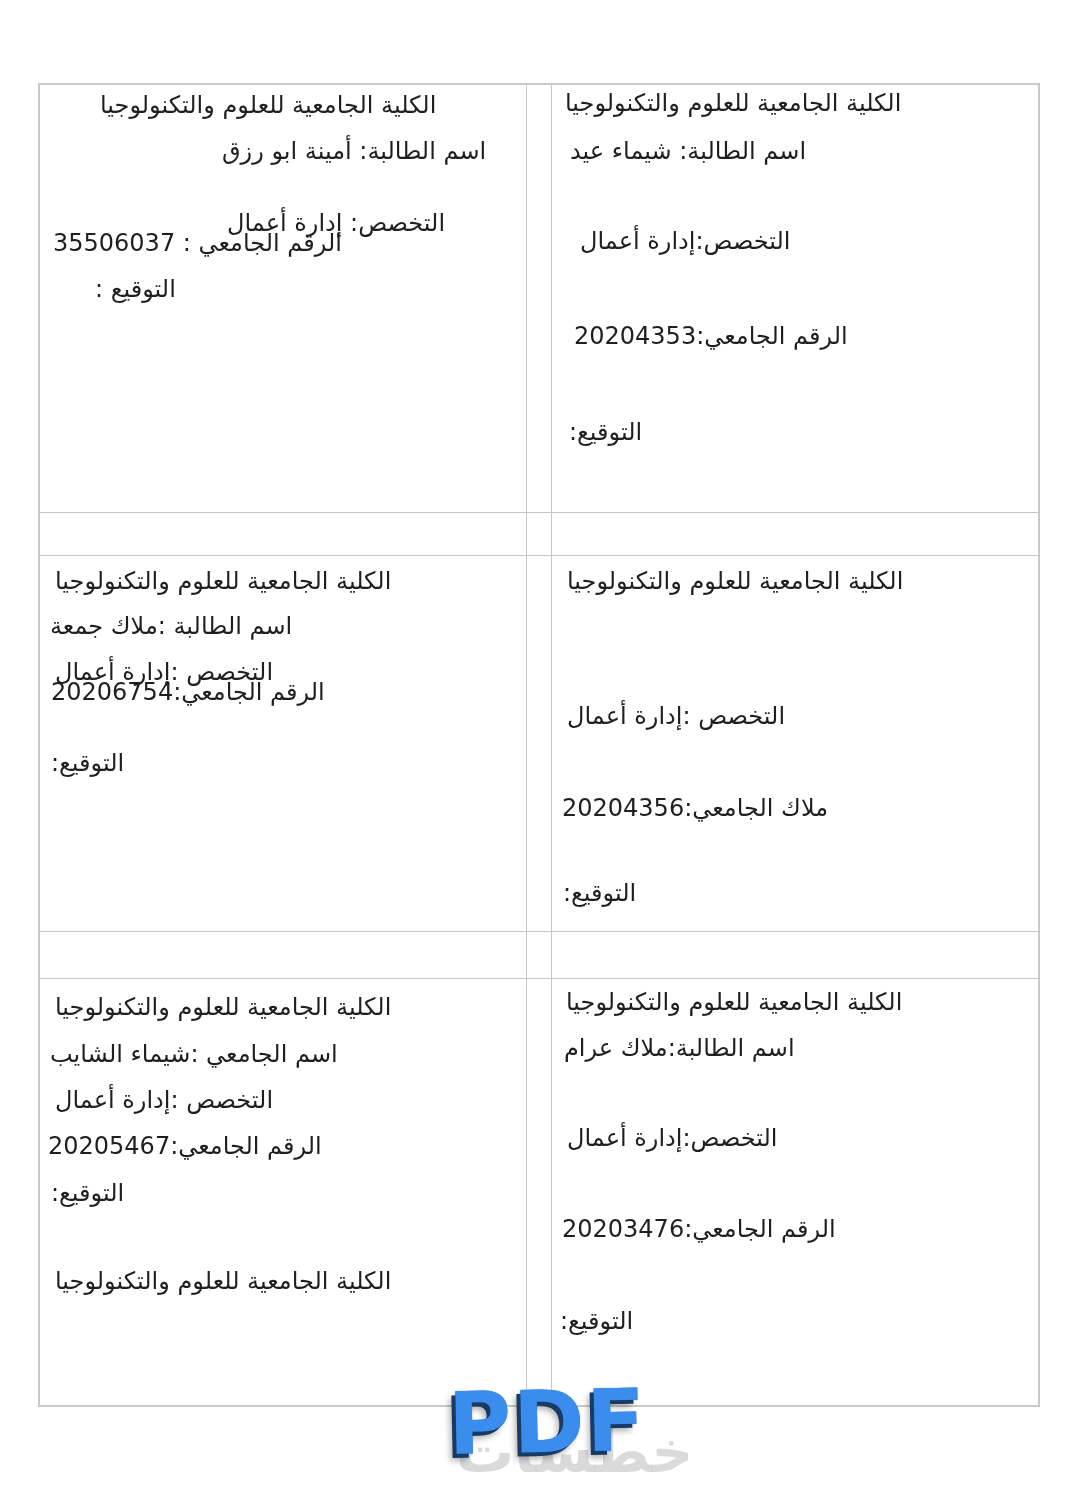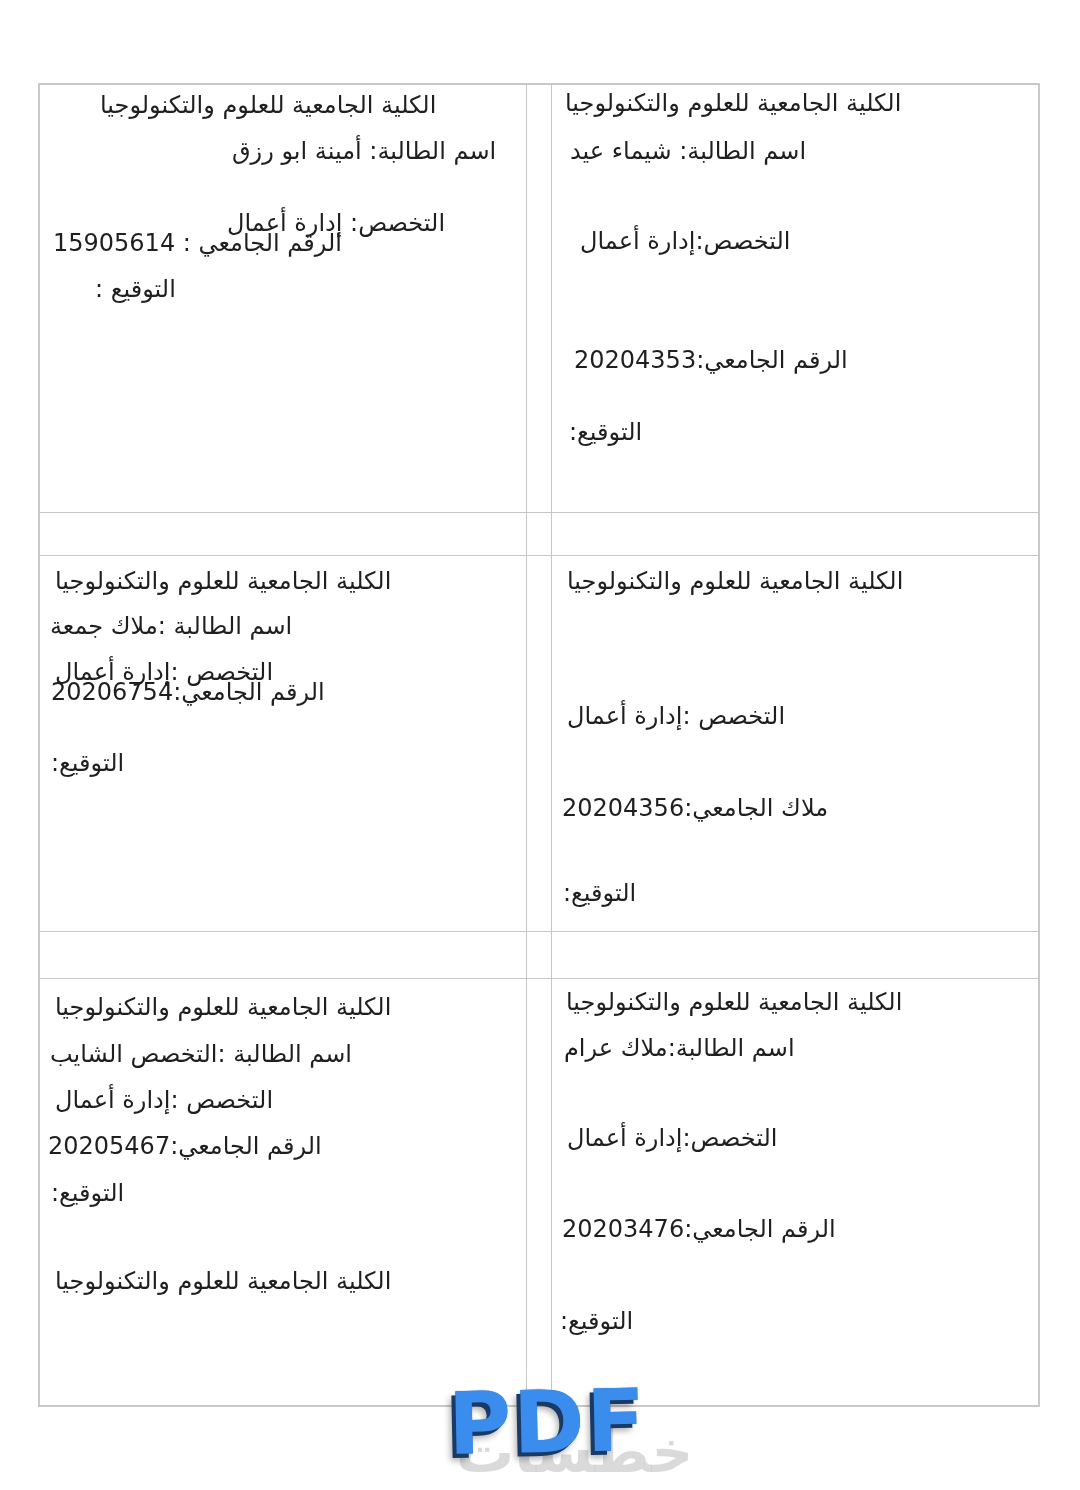"اسم الطالبة: أمينة ابو رزق" span.ln { left: 232px -> 222px }
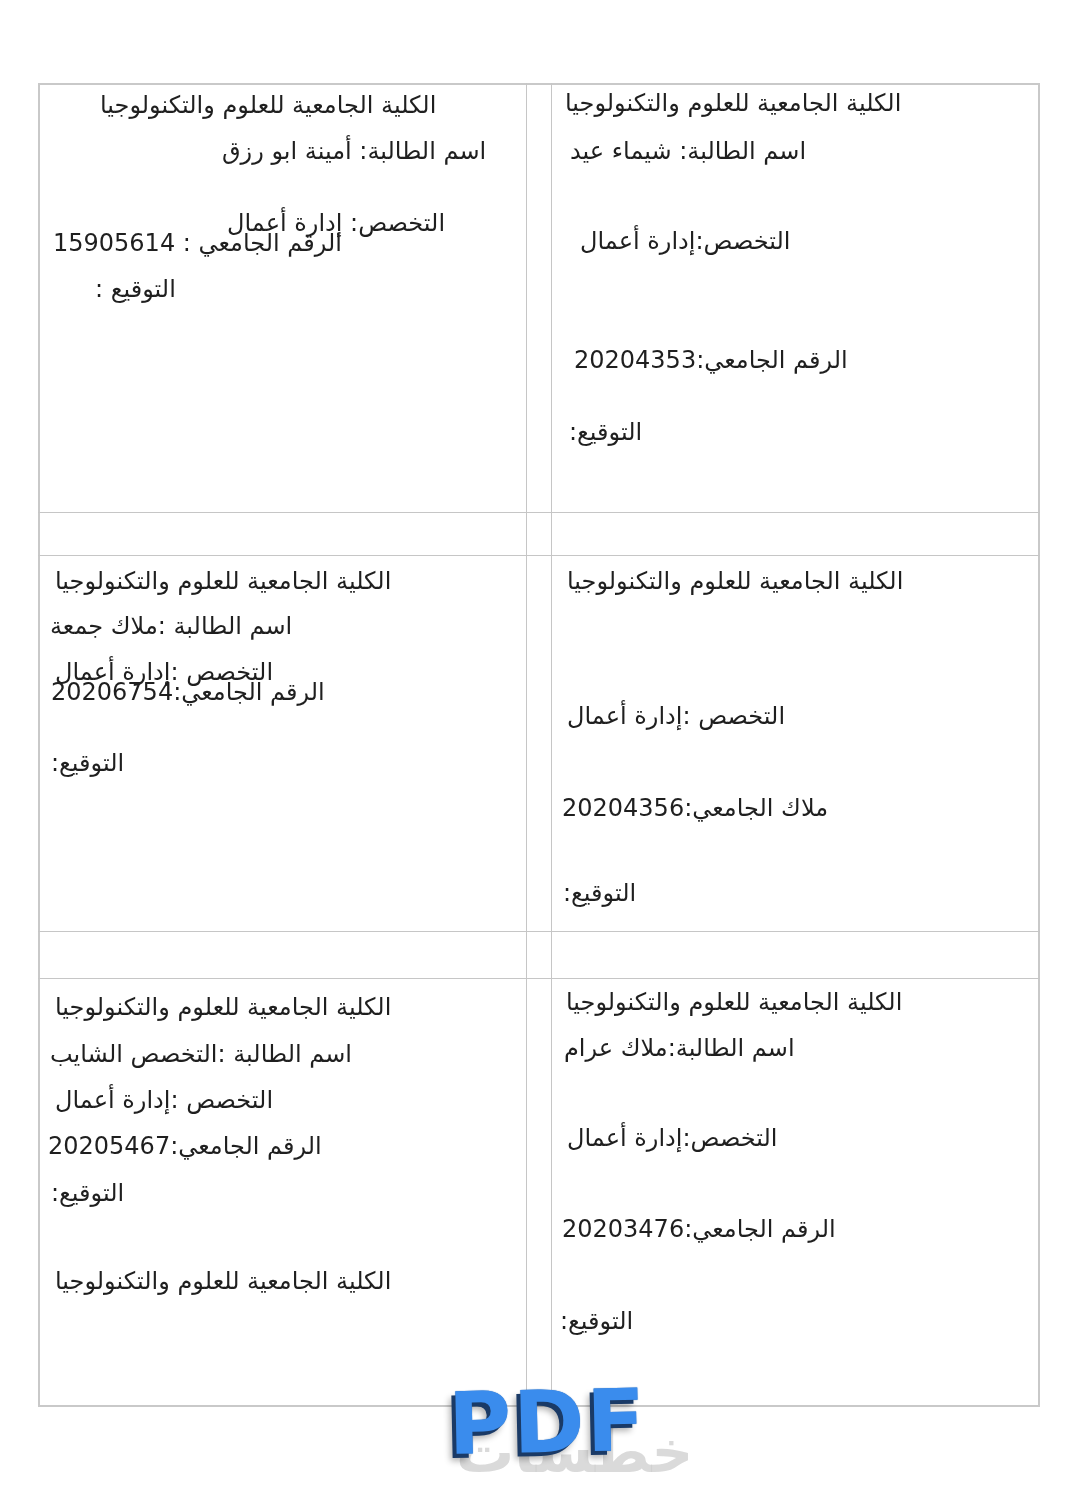"الرقم الجامعي : 15905614" span.ln { text: 15905614 -> 35506037 }
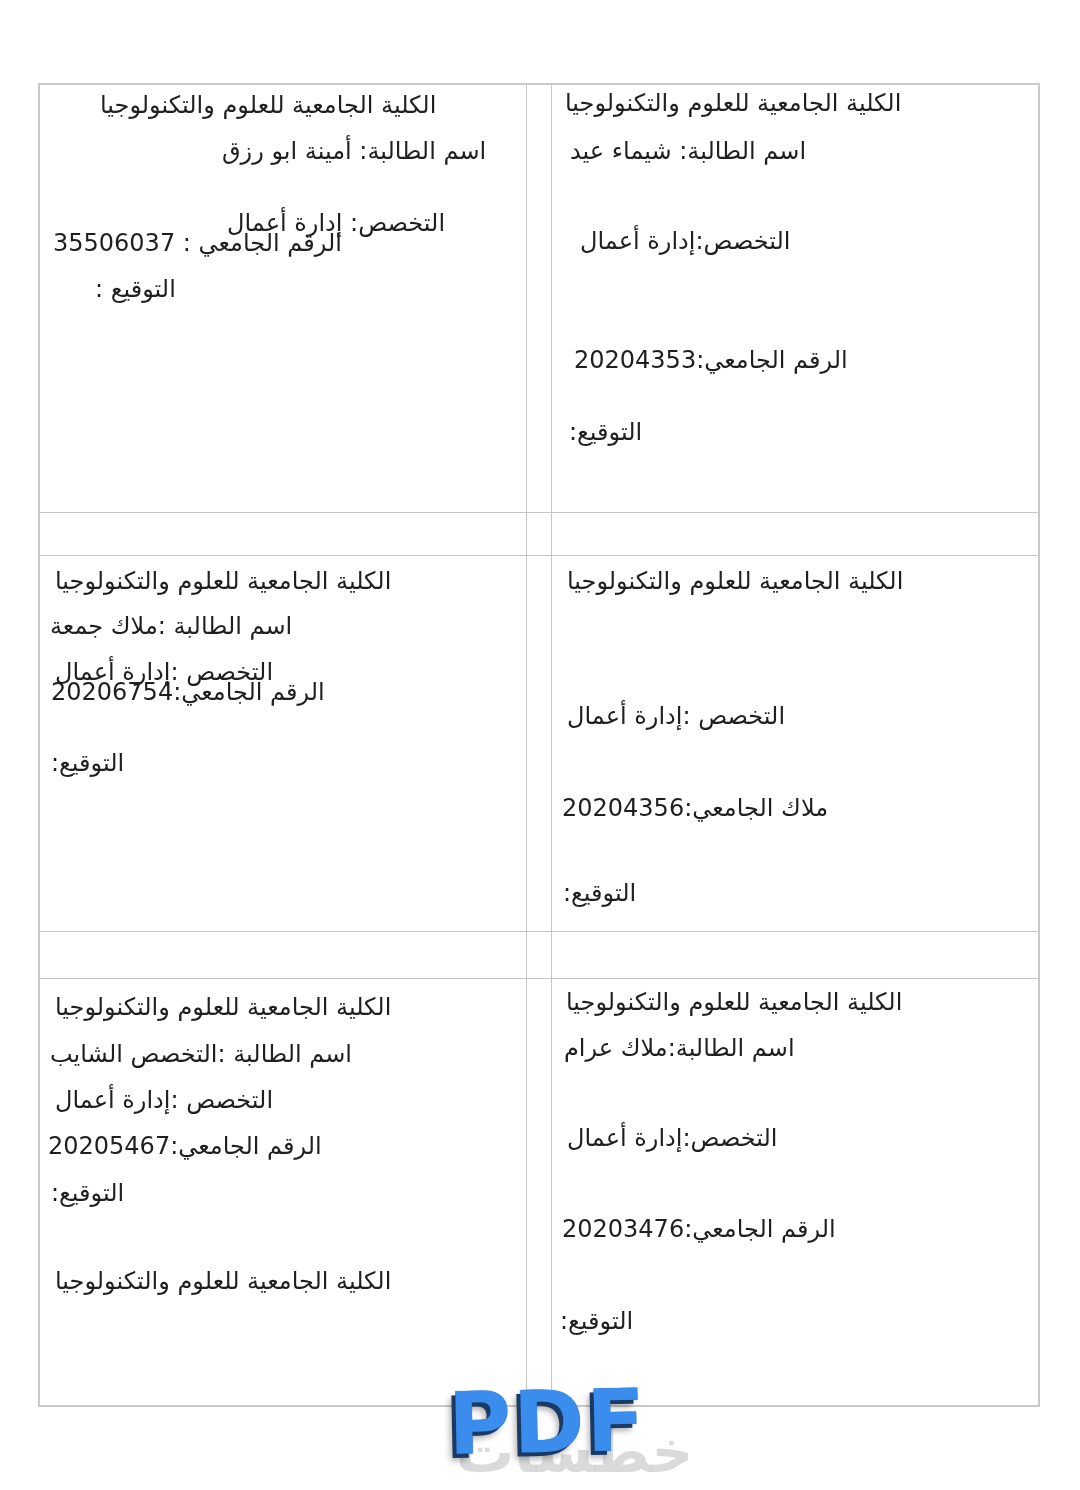"الرقم الجامعي:20204353" span.ln { margin-top: 24px -> none }
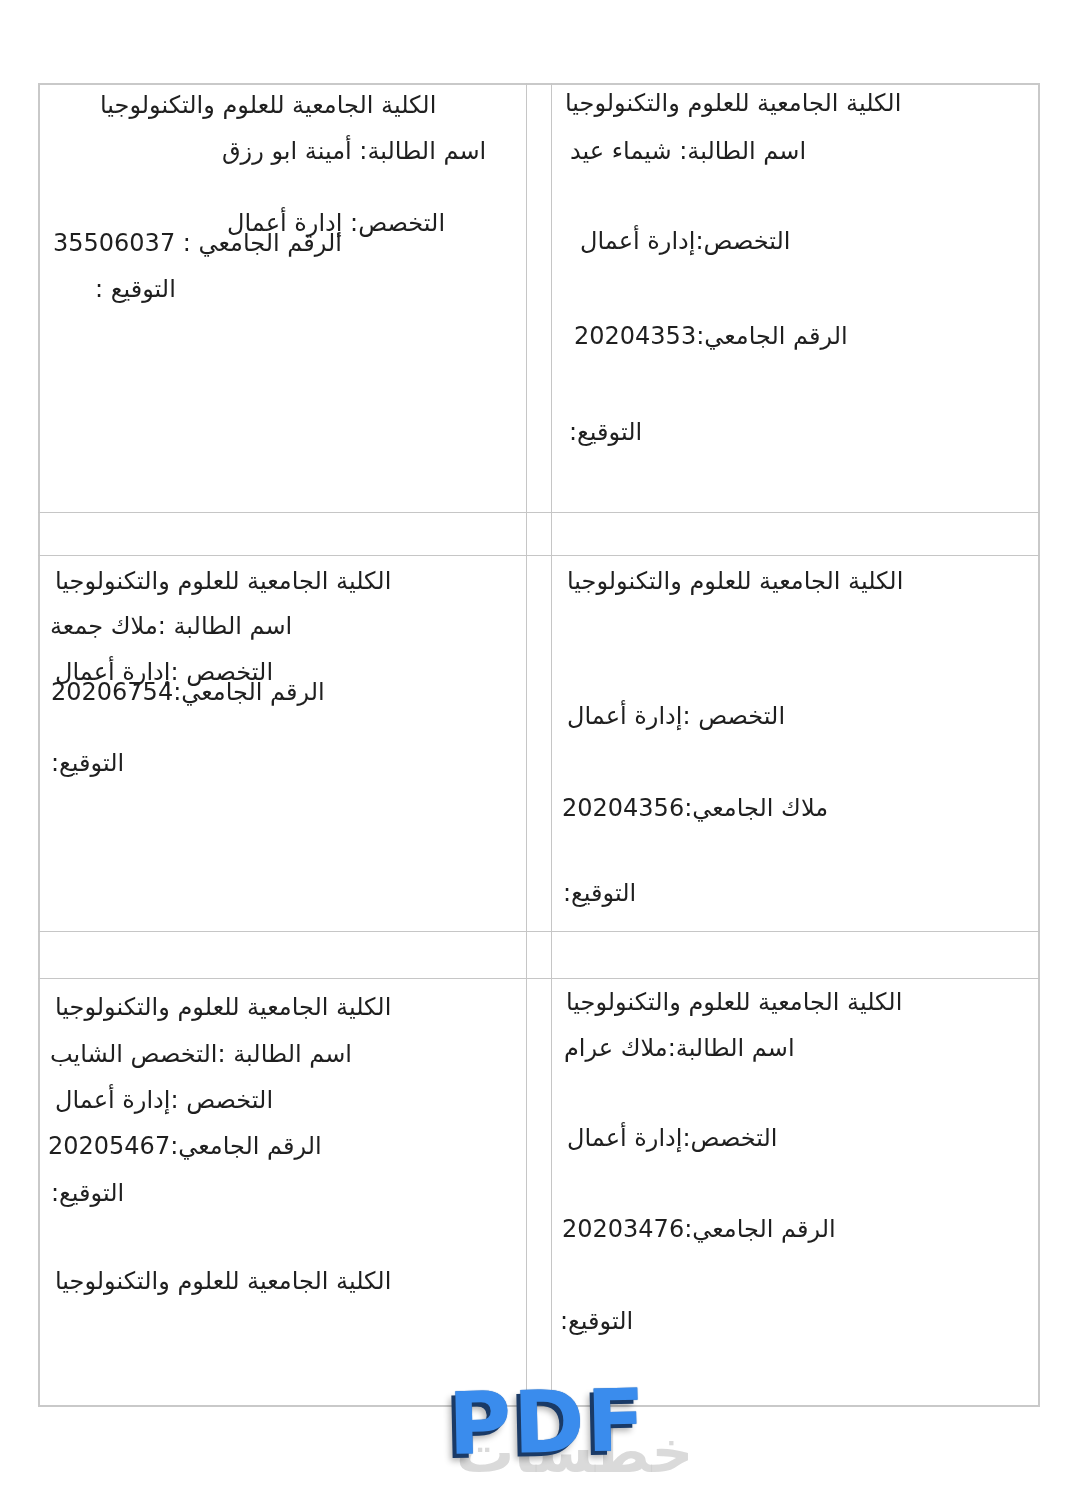"اسم الطالبة :التخصص الشايب" span.ln { text: الطالبة :التخصص -> الجامعي :شيماء }
